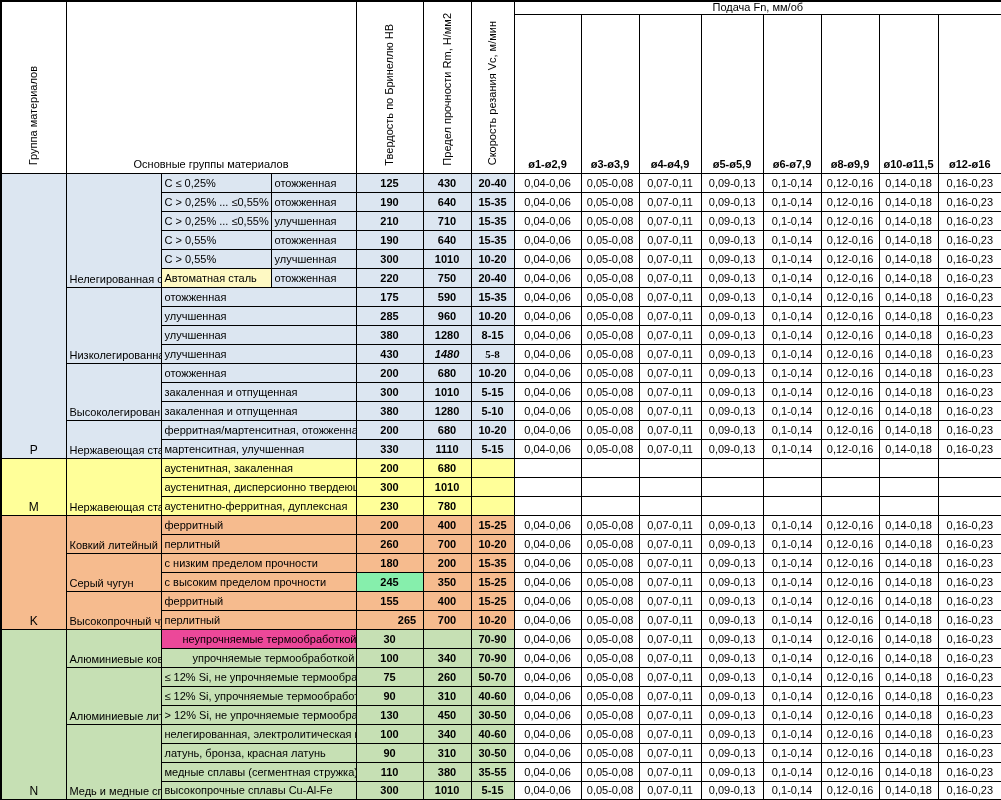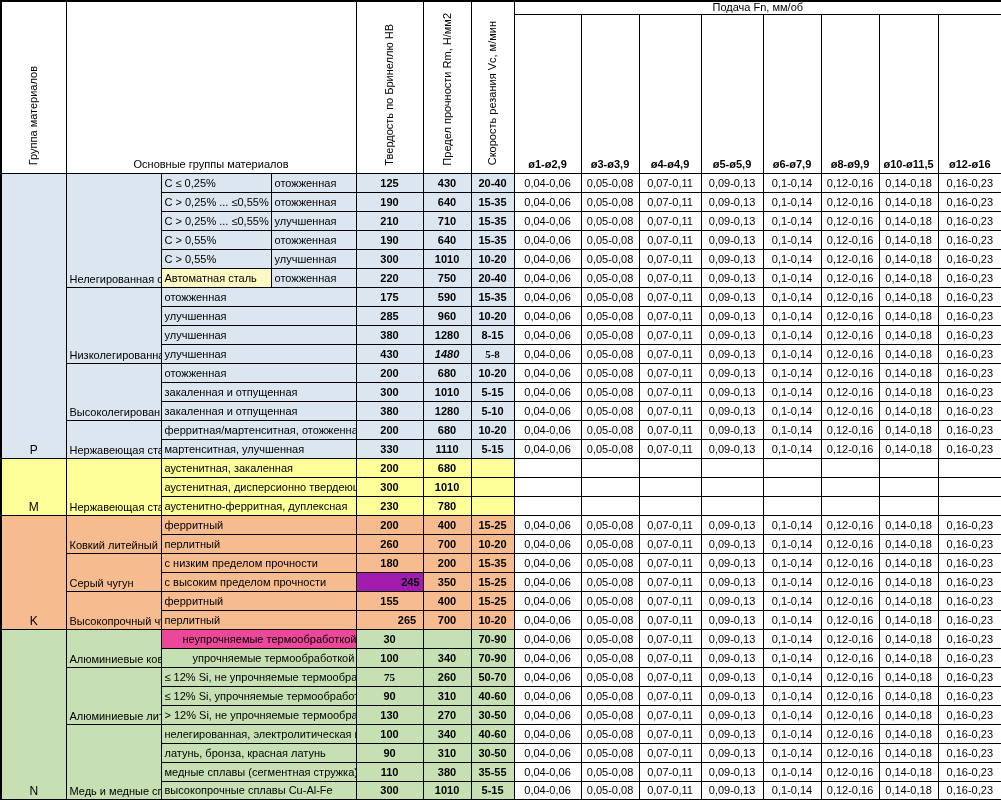"245" td.num { background: #a21caf -> #86efac; text-align: right -> none }
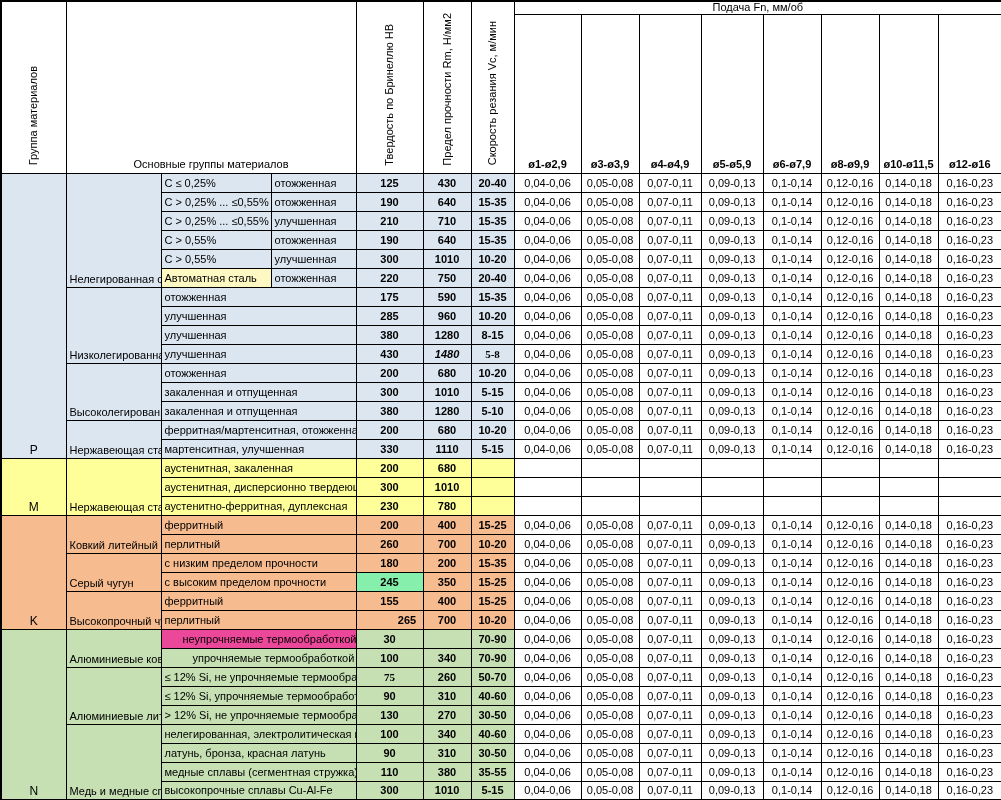"75" td.num { font-family: Liberation Serif, serif -> none }
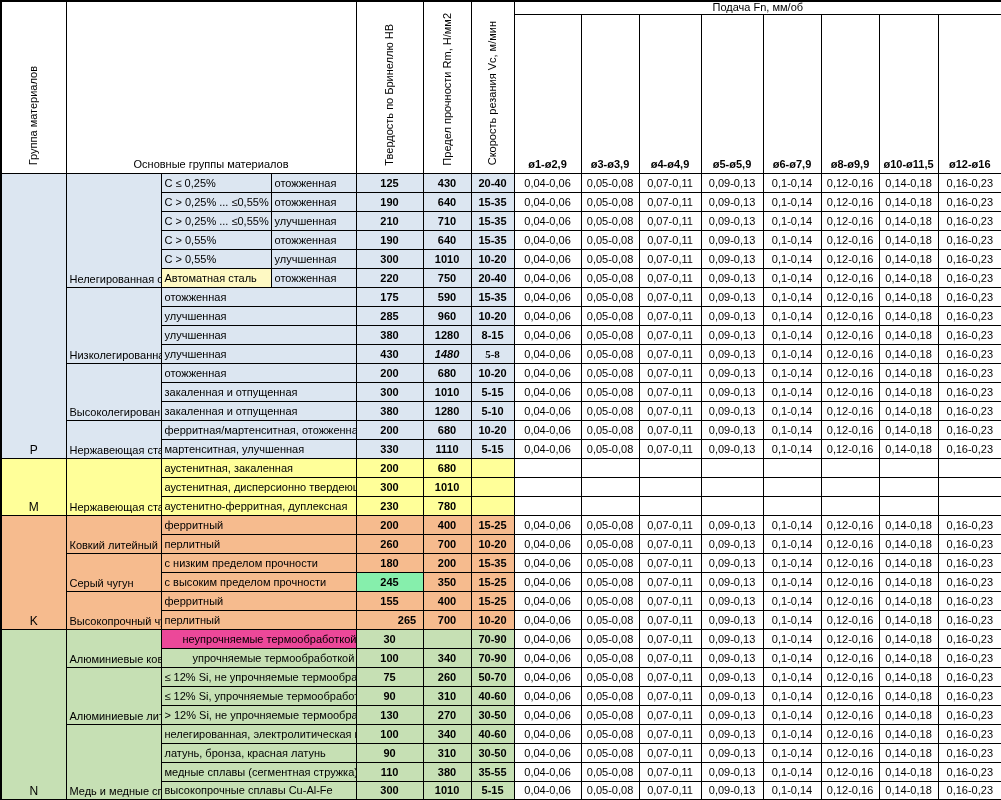"270" td.num { text: 270 -> 450 }
